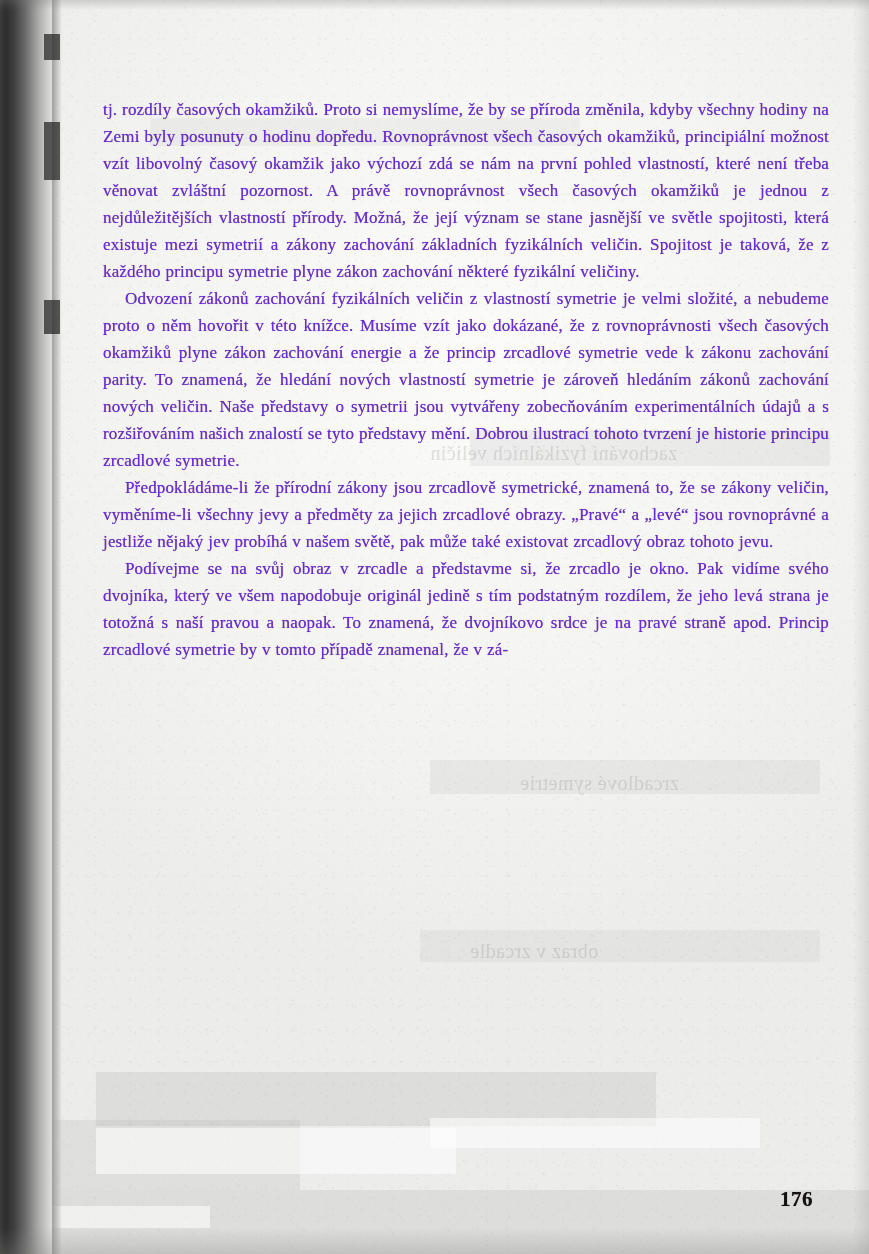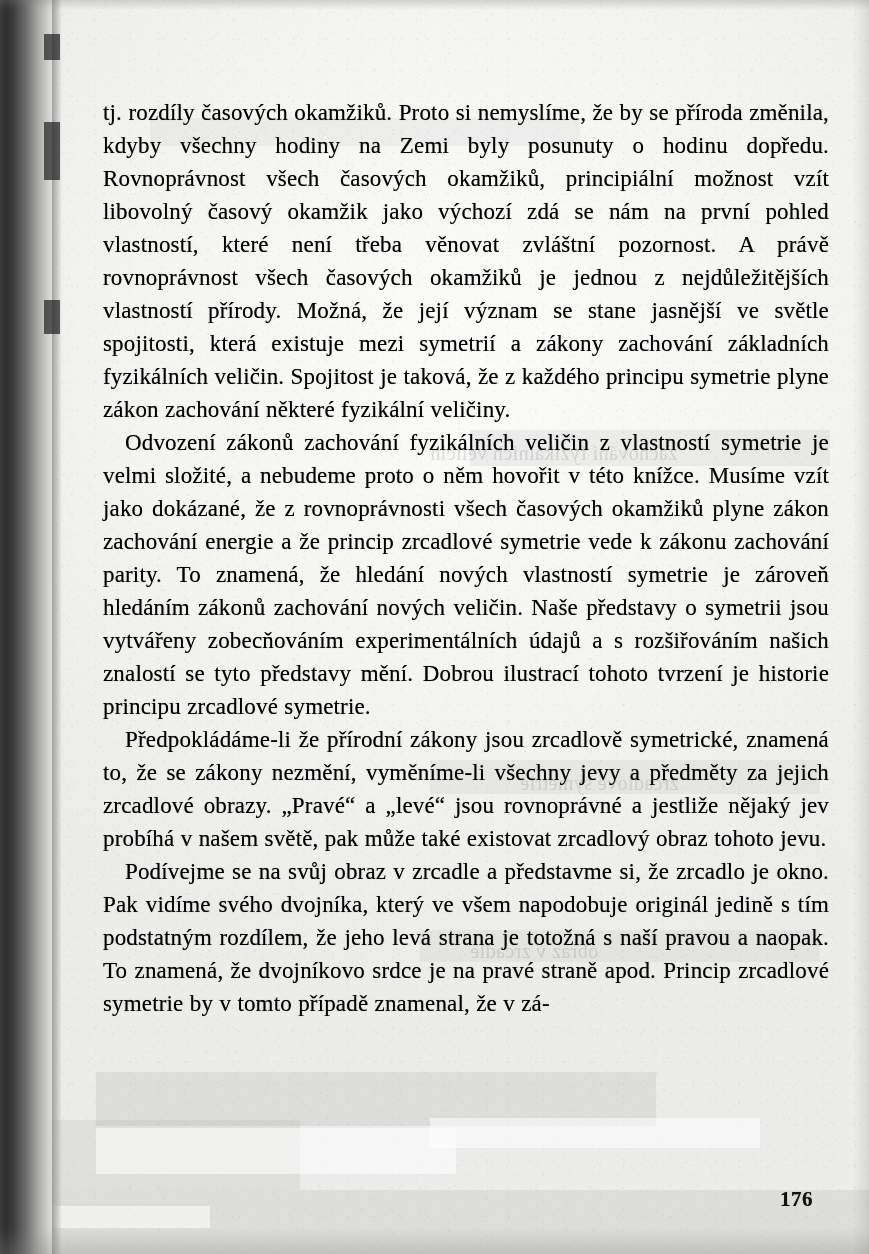"tj. rozdíly časových okamžiků. Proto" p.para { color: #000000 -> #6d28d9; font-size: 23px -> 17px; line-height: 33px -> 27px }
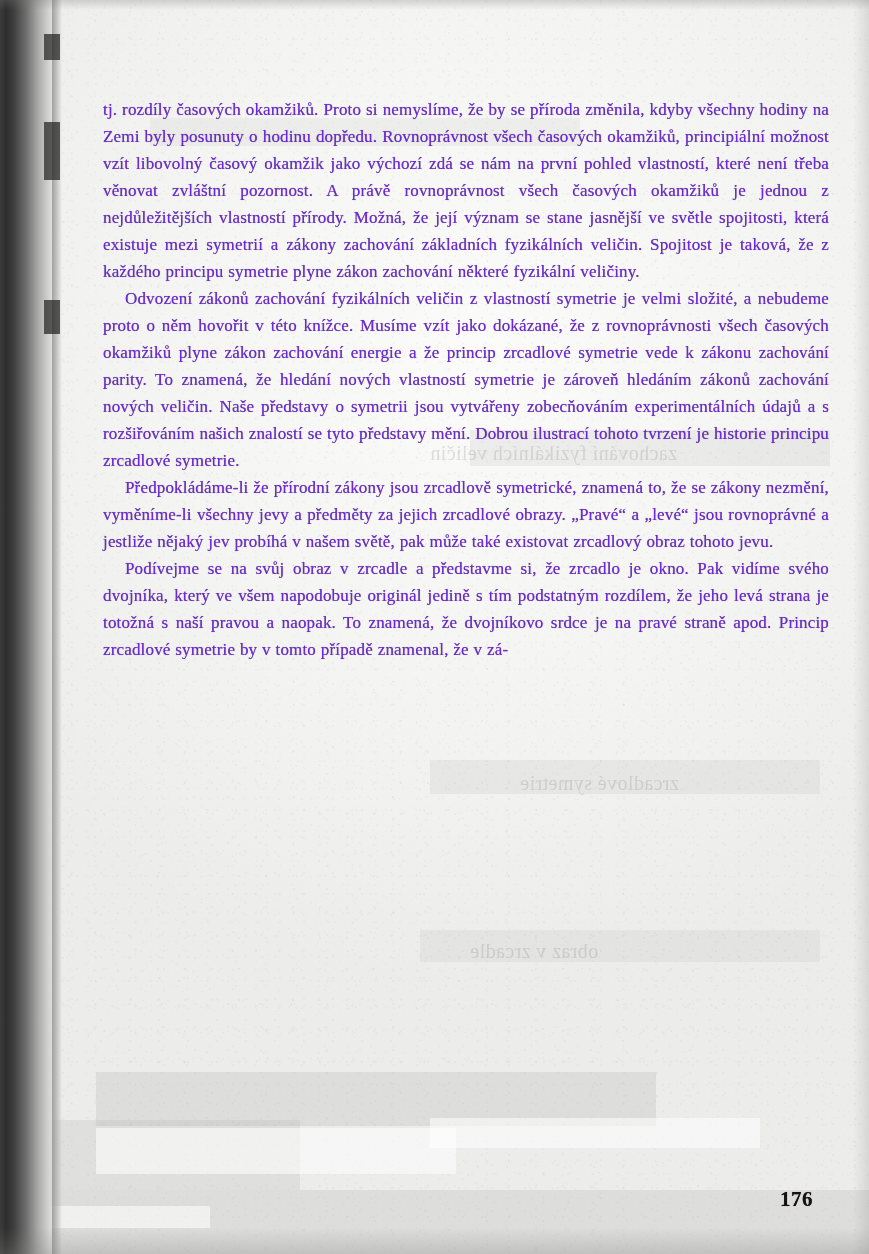"Předpokládáme-li že přírodní zákony jsou" p.para { text: nezmění -> veličin }
